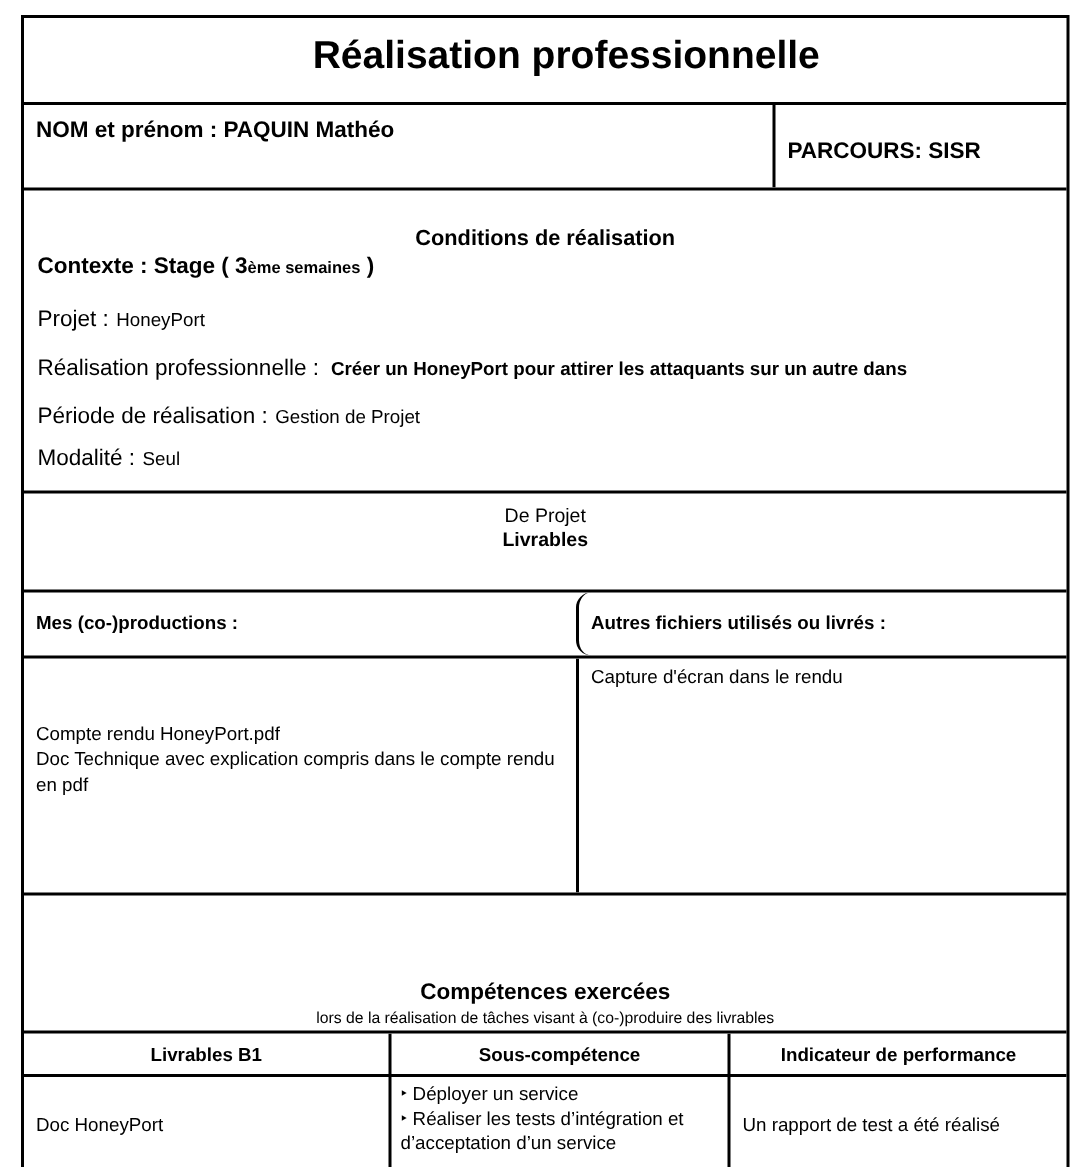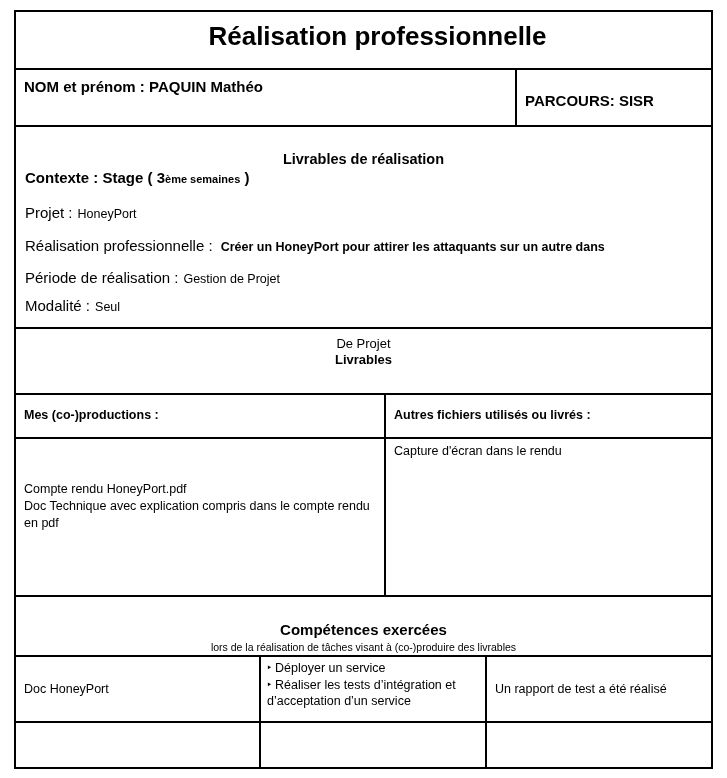"Livrables de réalisation" div.cond-heading { text: Livrables -> Conditions }
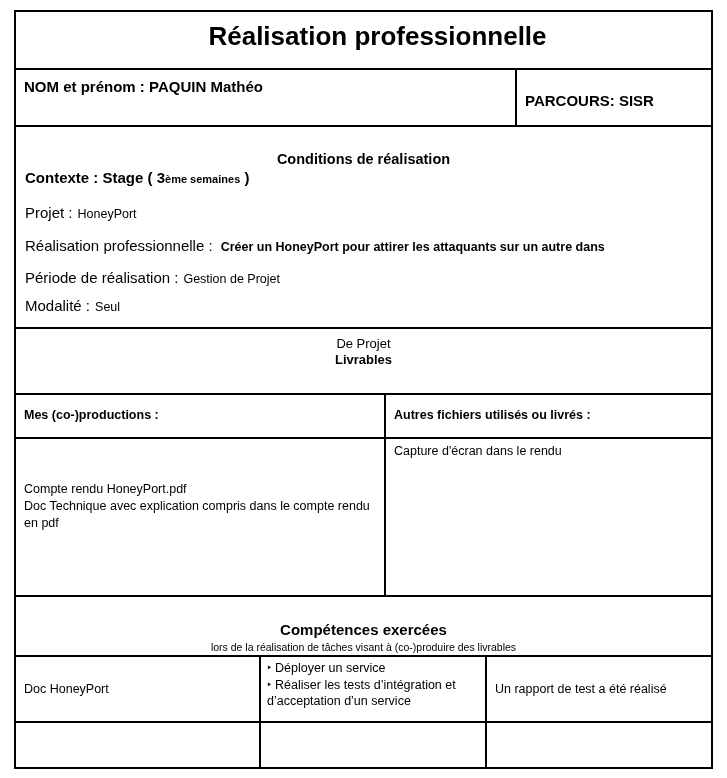"Autres fichiers utilisés ou livrés" .c-ph-right { border-radius: none -> 10px }
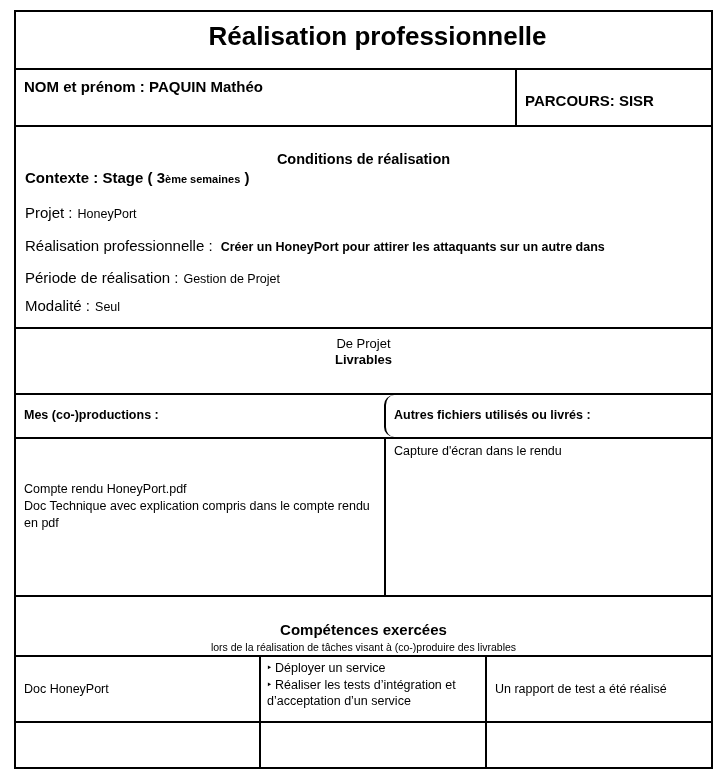"Compétences exercées" .r-comp { margin-top: none -> 32px }
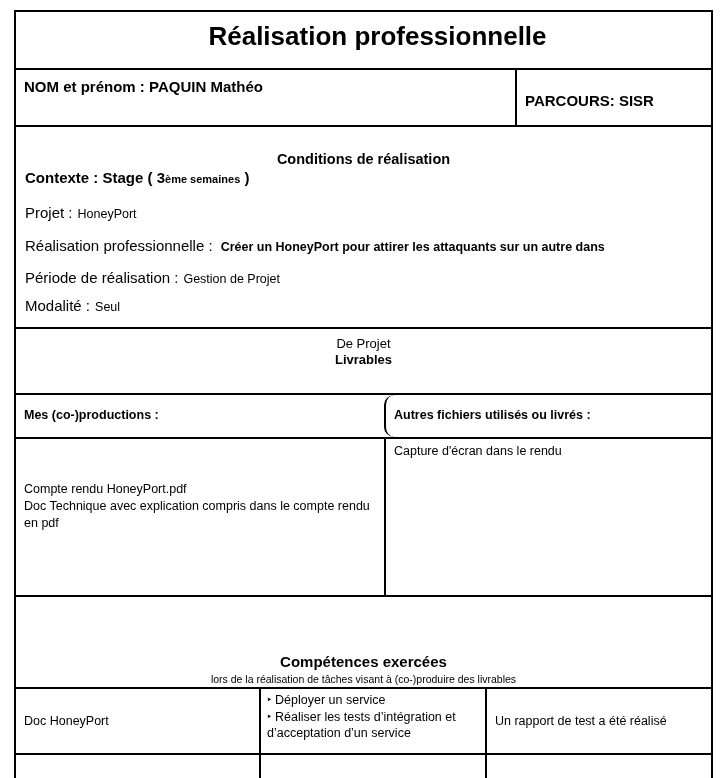"Livrables B1" div.row { html: none -> <div> <div> <div>Livrables B1</div> <div>Sous-compétence</div> <div>Indicateur de performance</div> </div> </div> }
